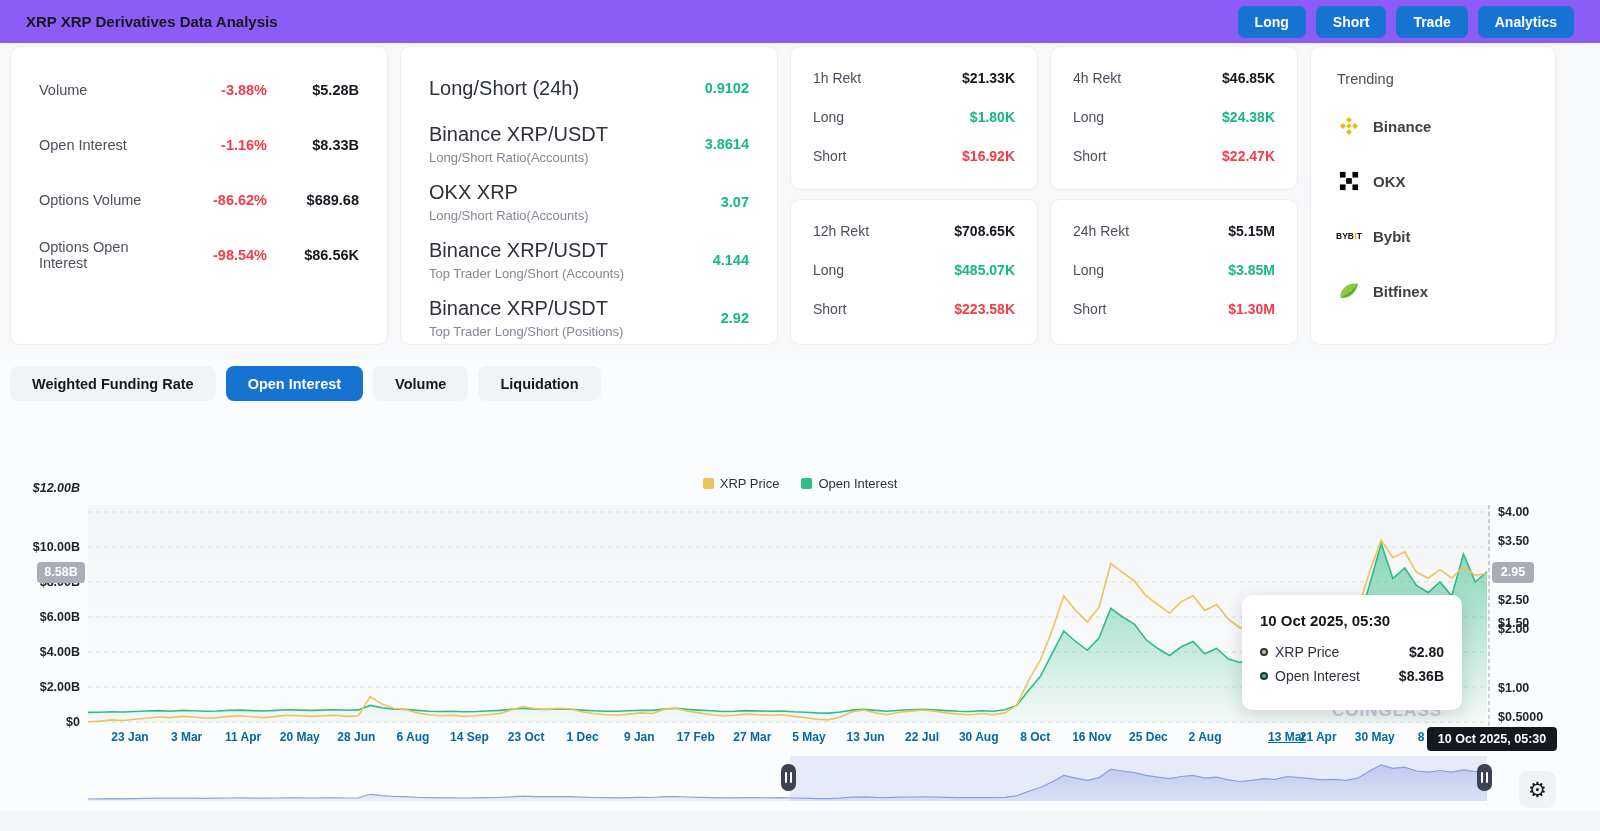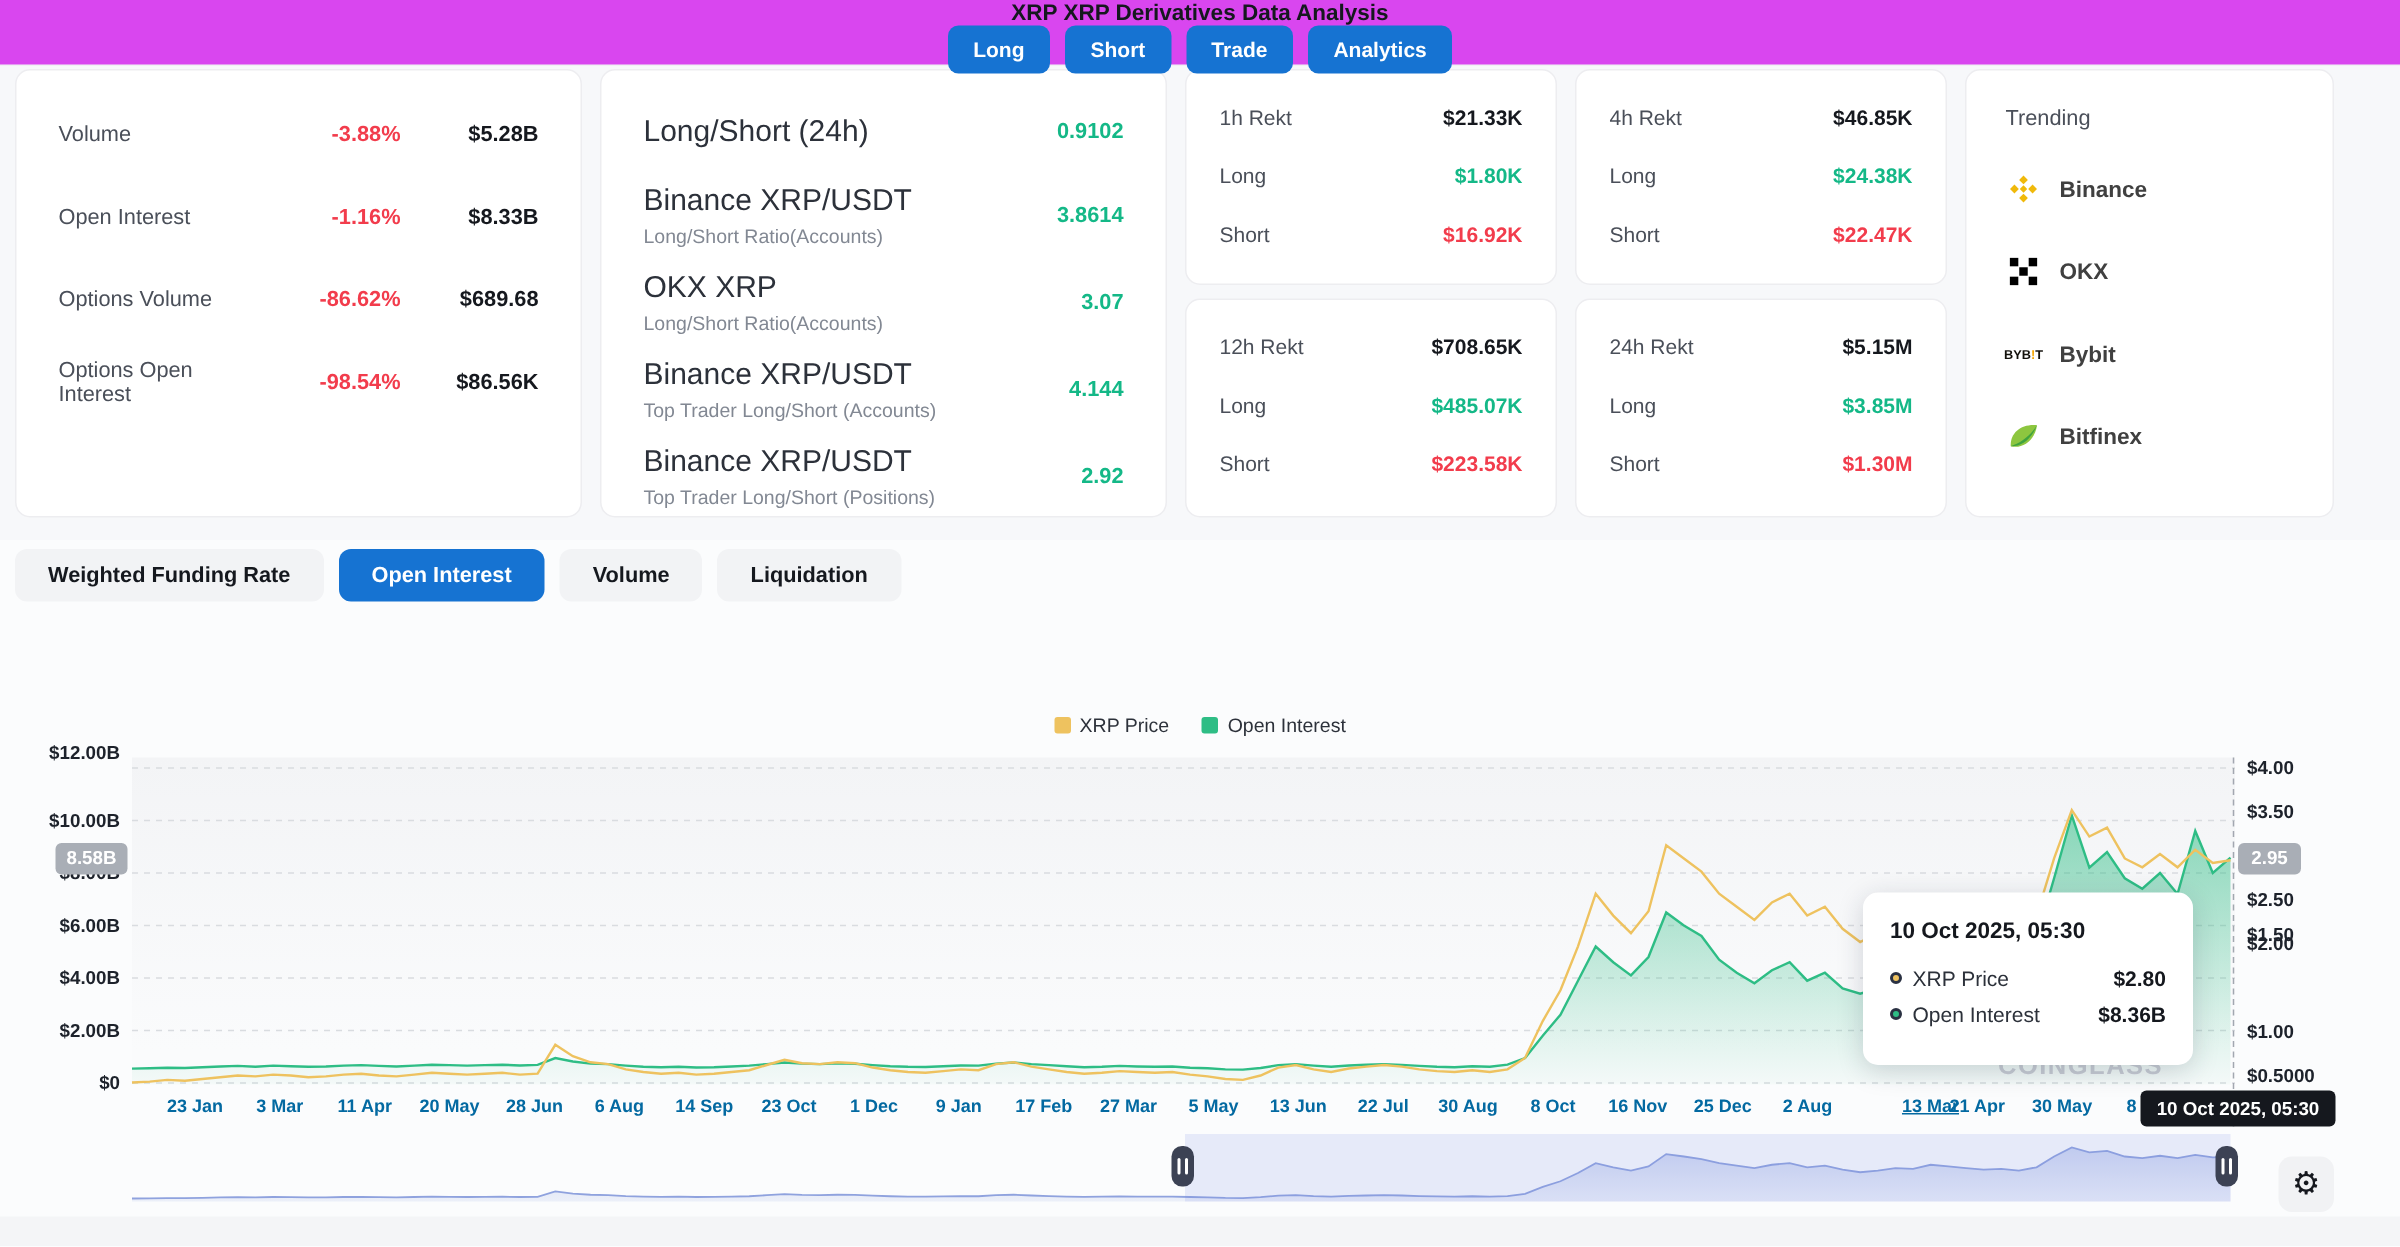"XRP XRP Derivatives Data Analysis" .header { background: #d946ef -> #8b5cf6; flex-direction: column -> none }
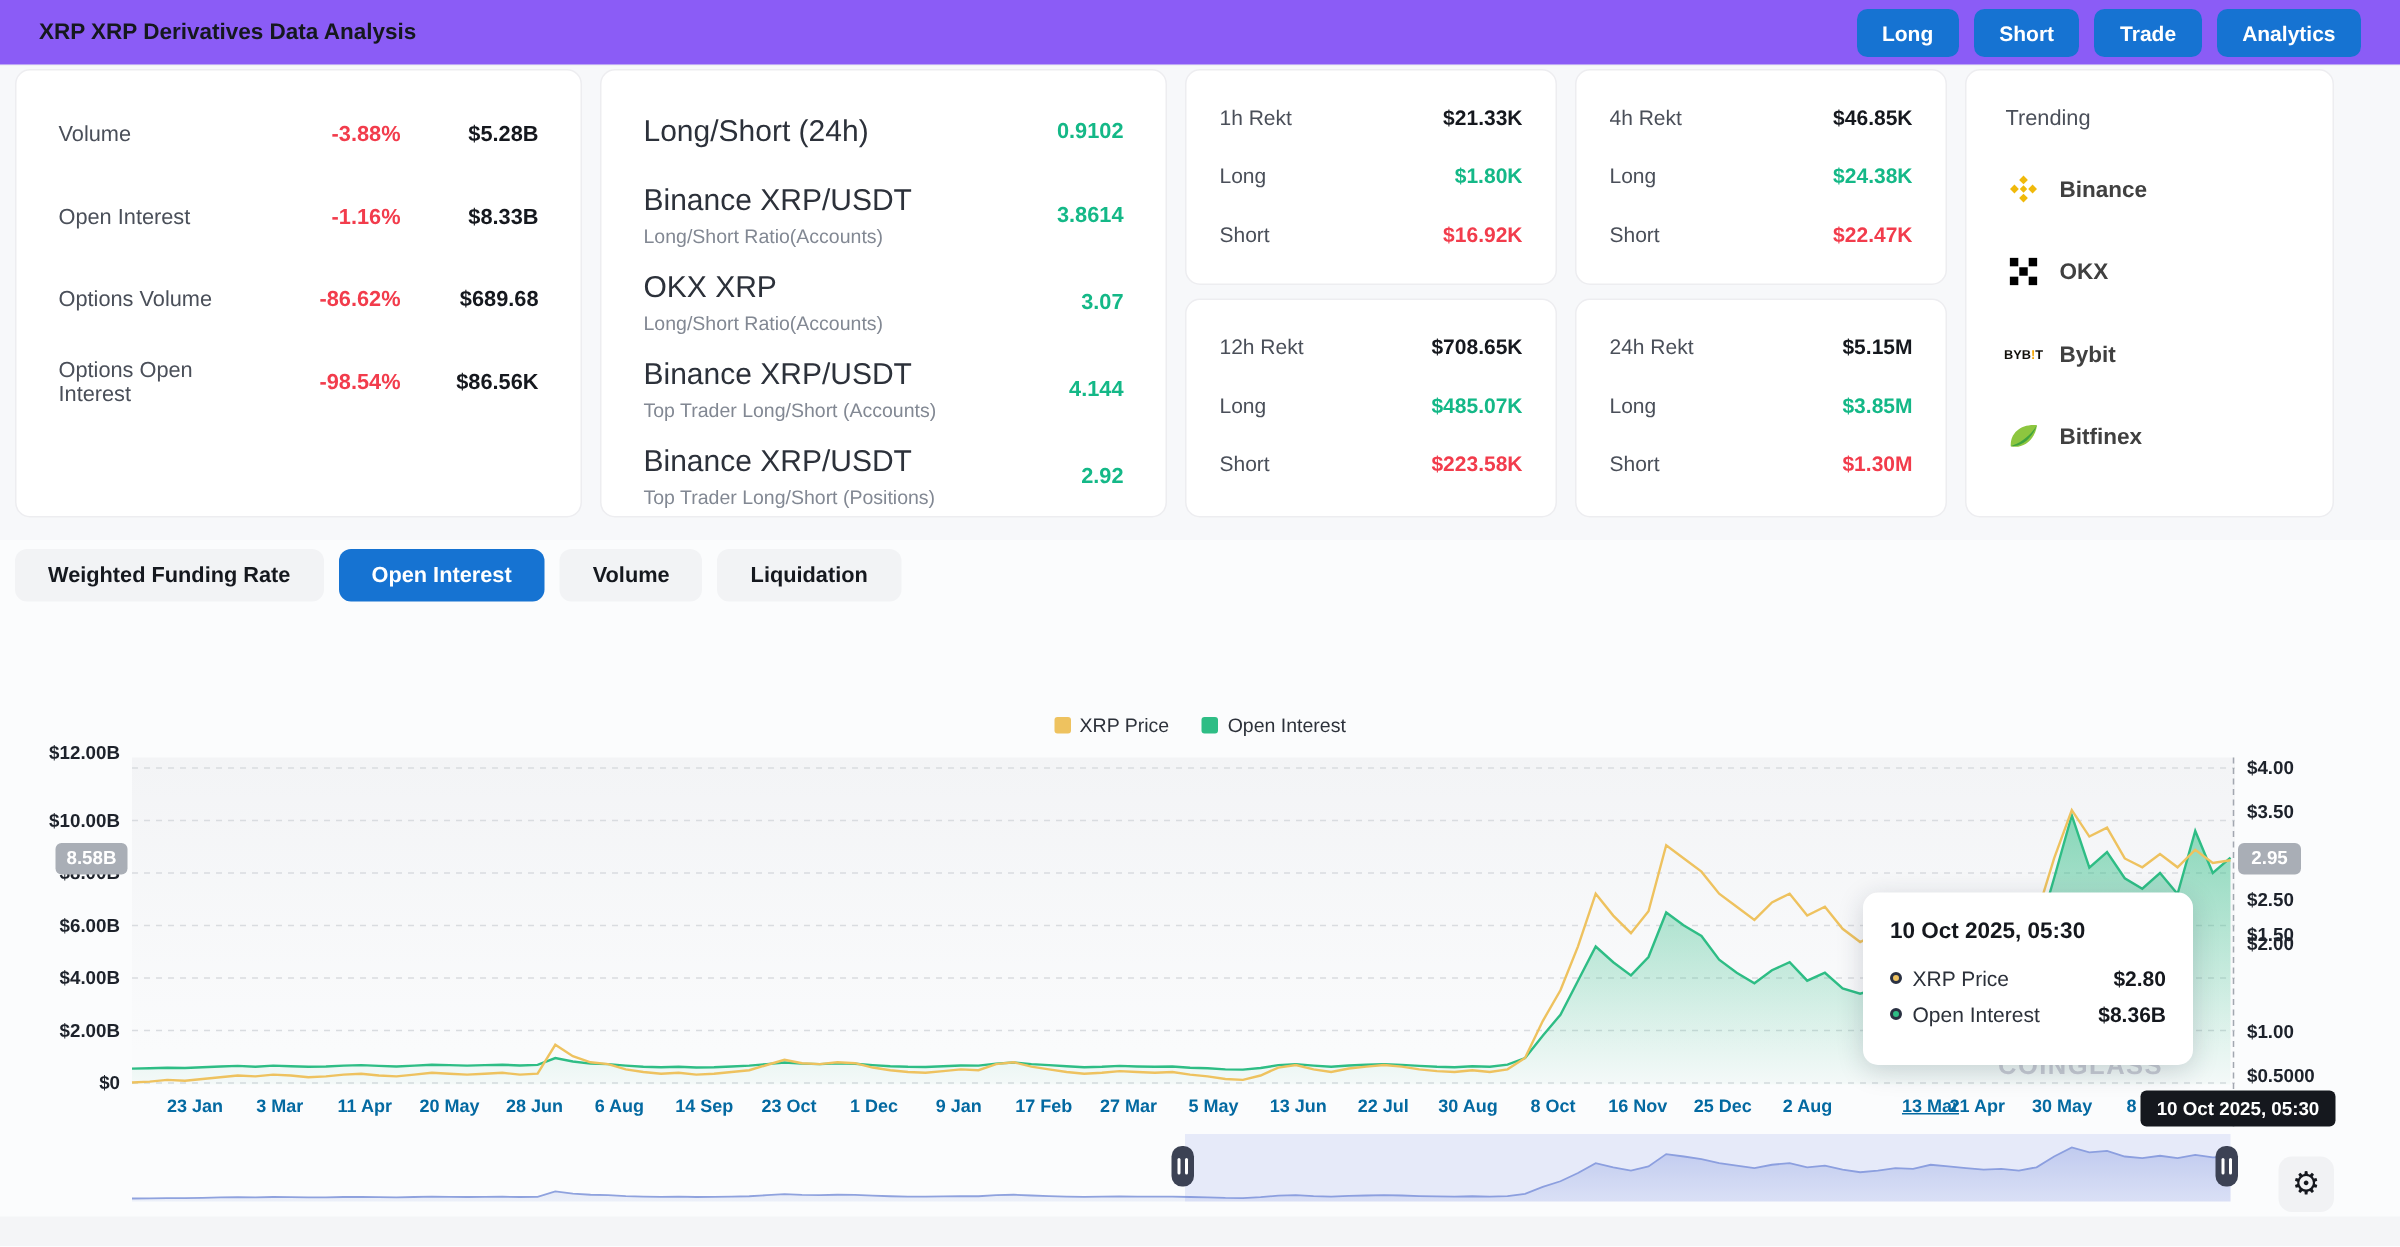"$12.00B" div.axis-label { font-style: none -> italic; top: 495px -> 481px }
